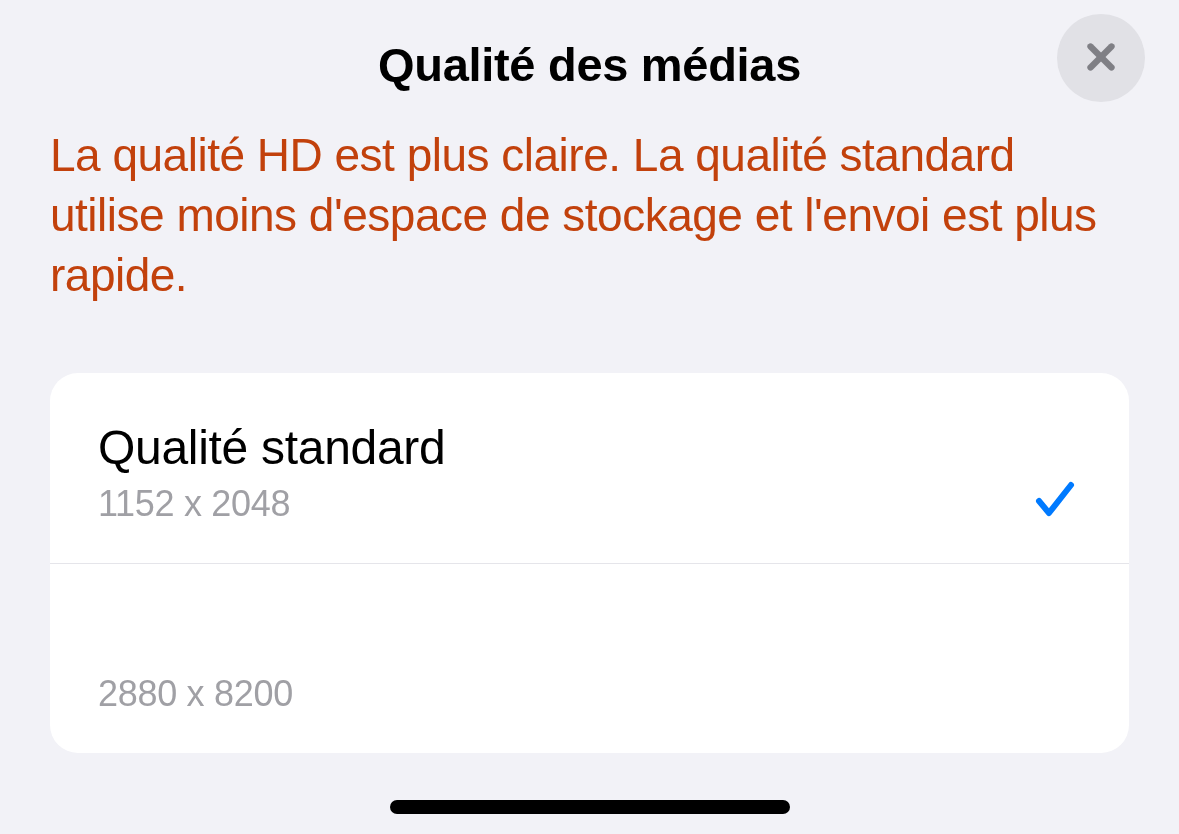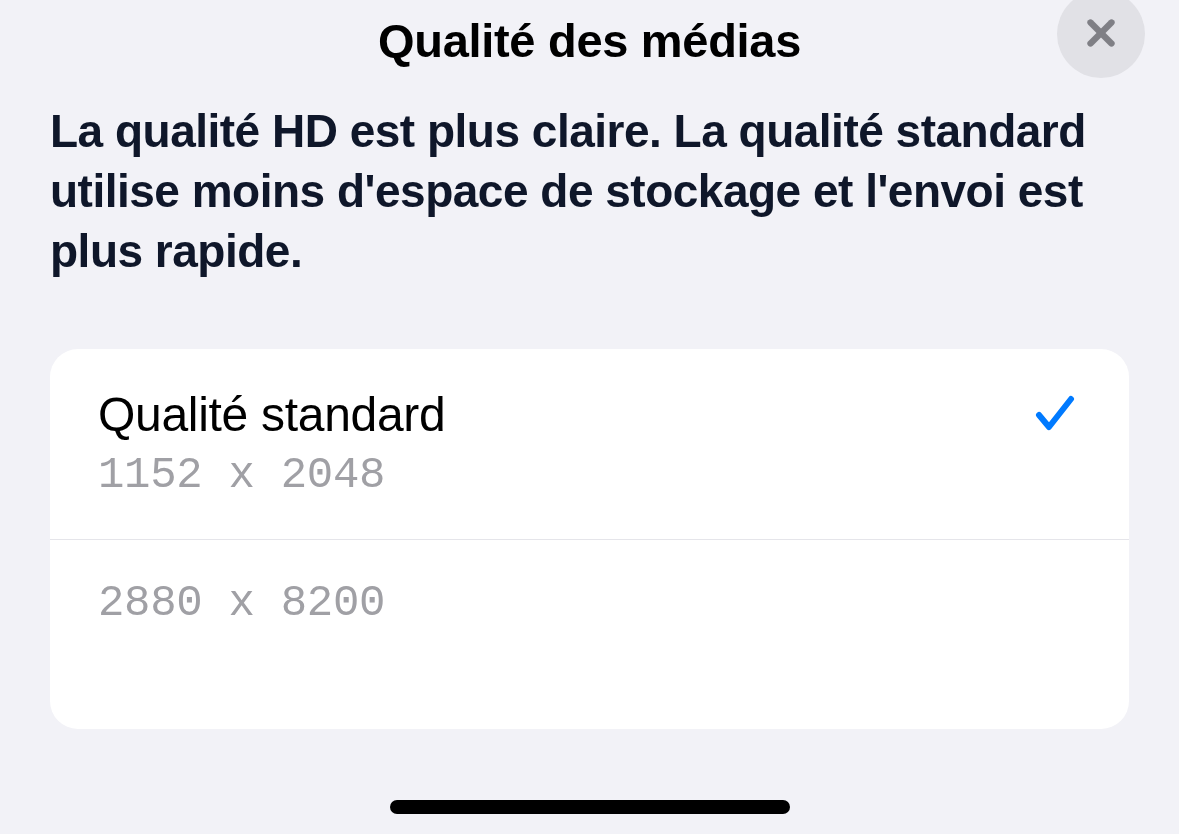"Qualité des médias" .modal { padding-top: none -> 24px }
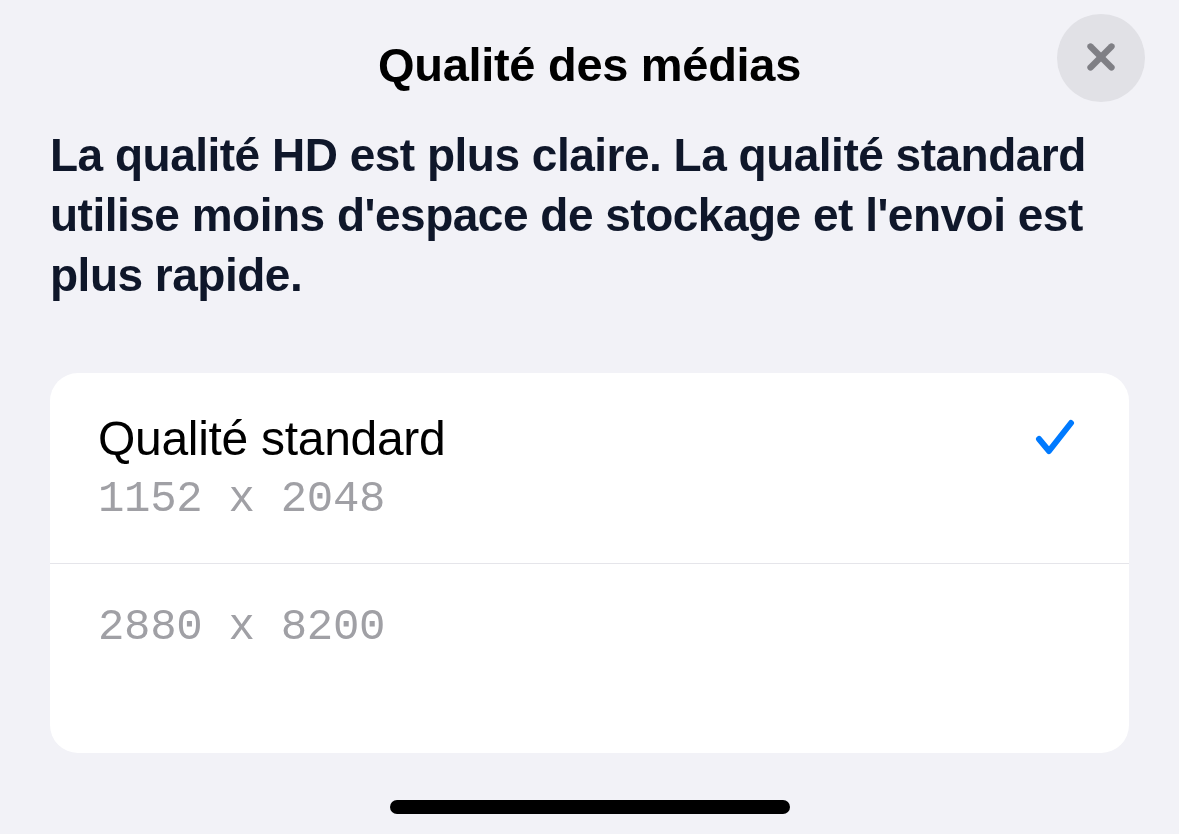"La qualité HD est plus" .description { color: #0f172a -> #c2410c; font-weight: 700 -> 400 }
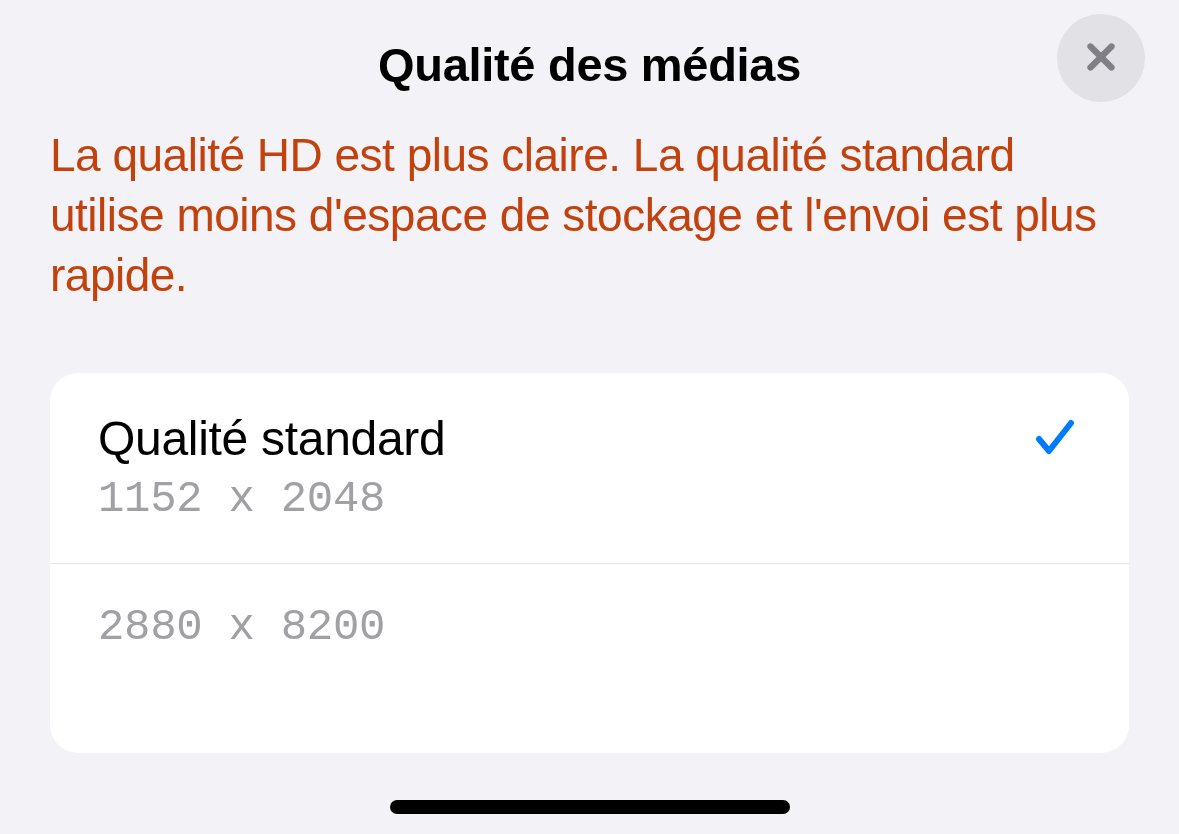"Qualité standard" .option-row { align-items: flex-start -> flex-end }
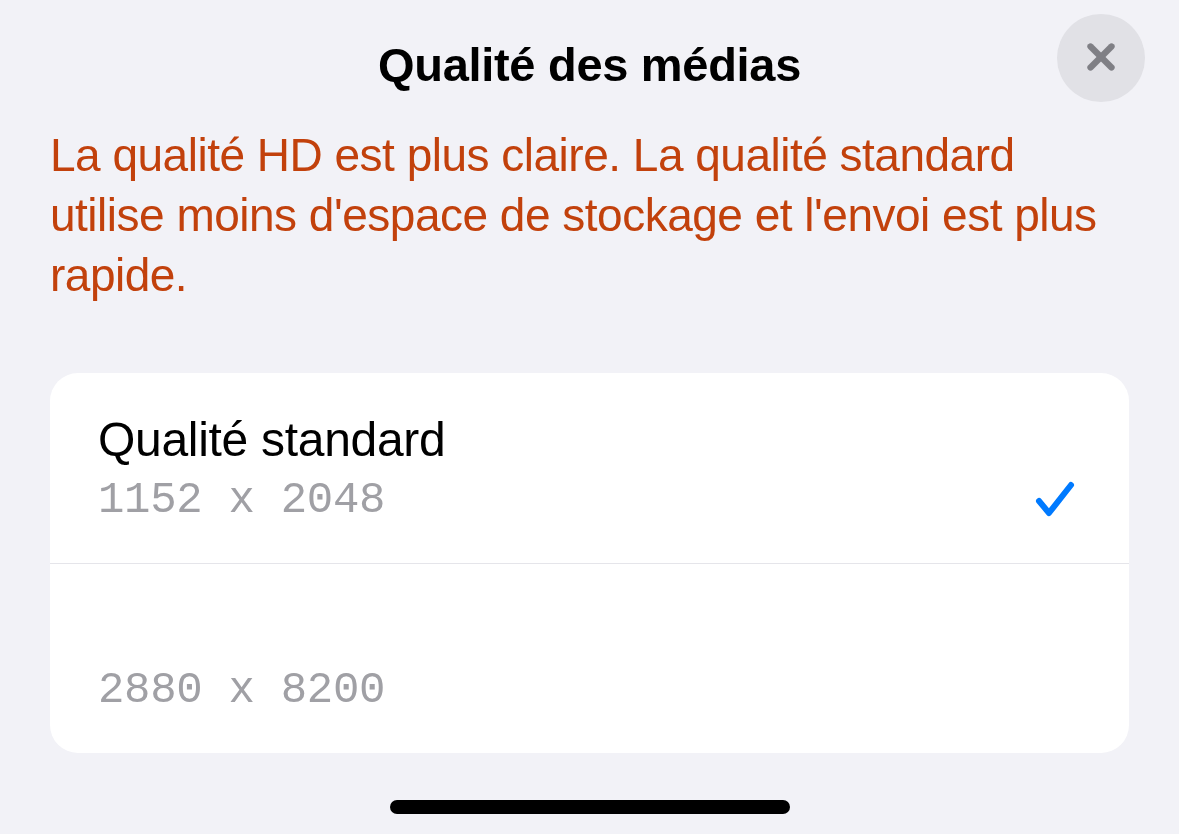"1152 x 2048" .option-resolution { font-family: Liberation Mono, monospace -> none; font-size: 44px -> 36px }
